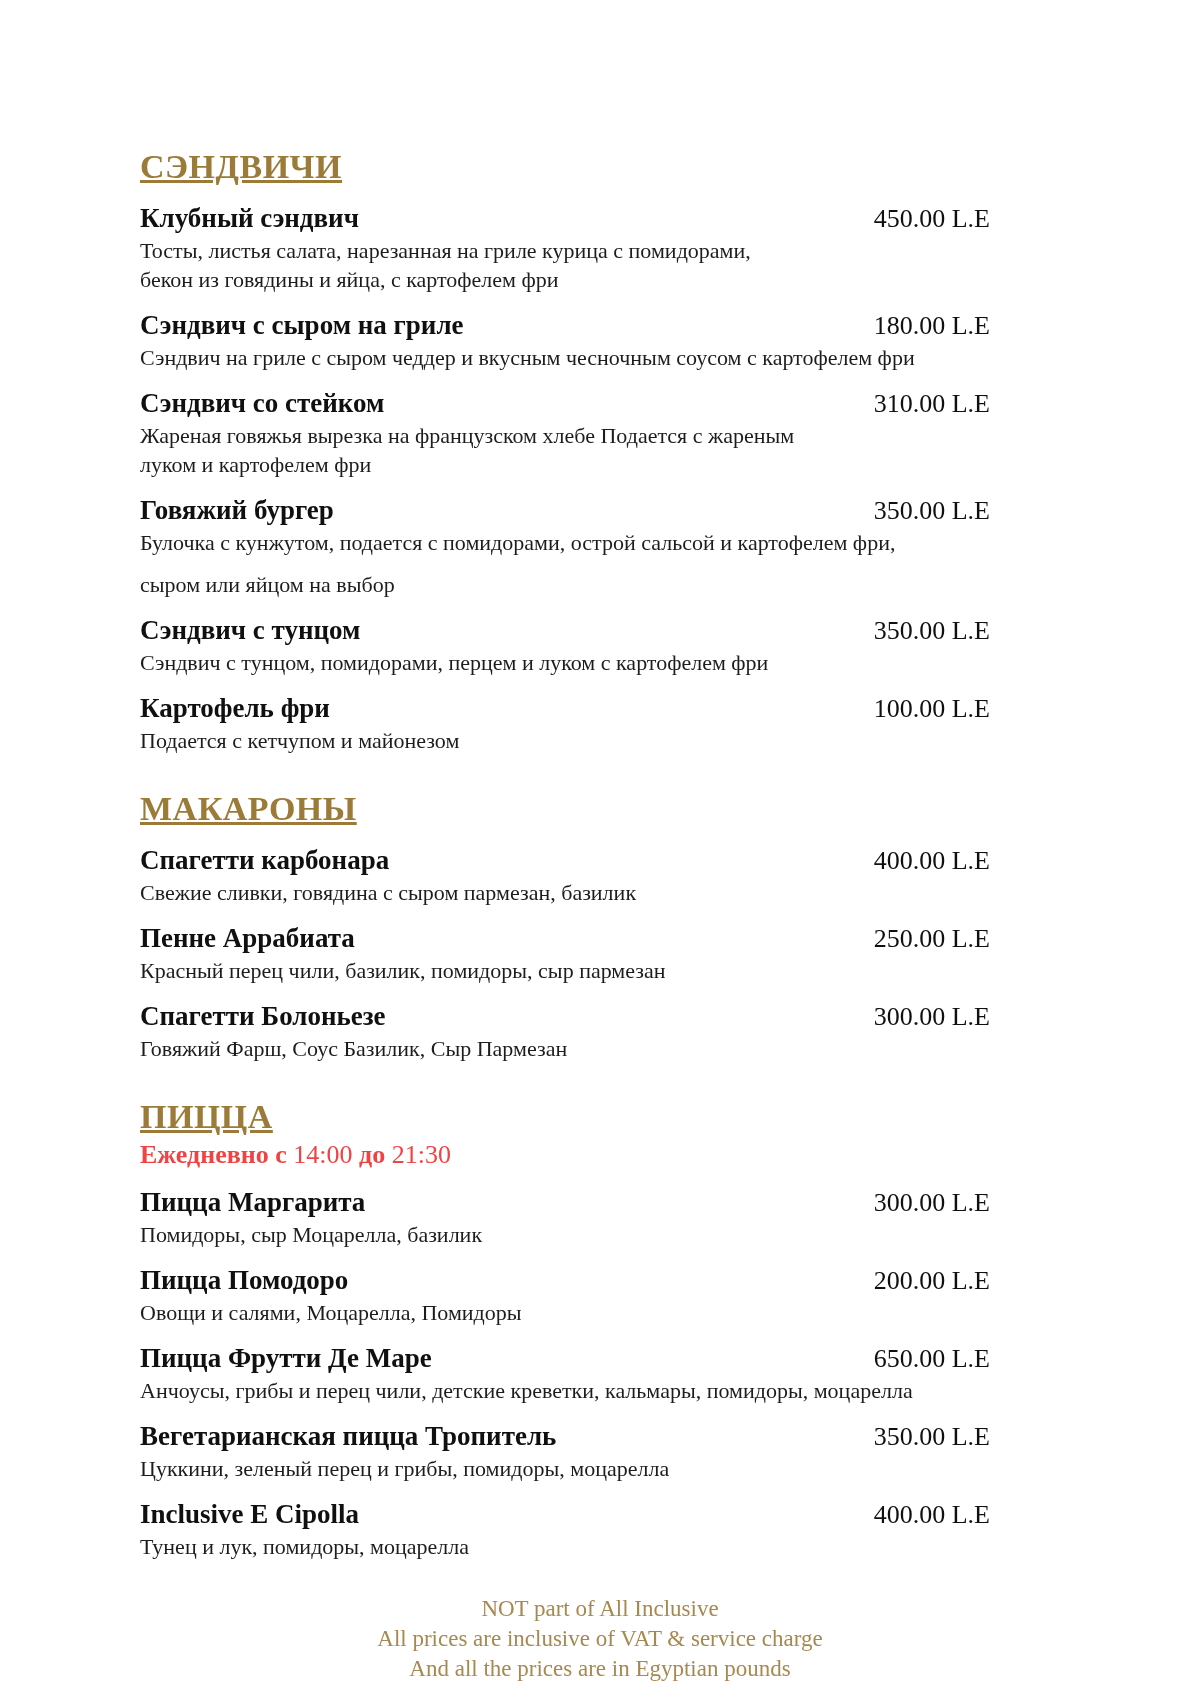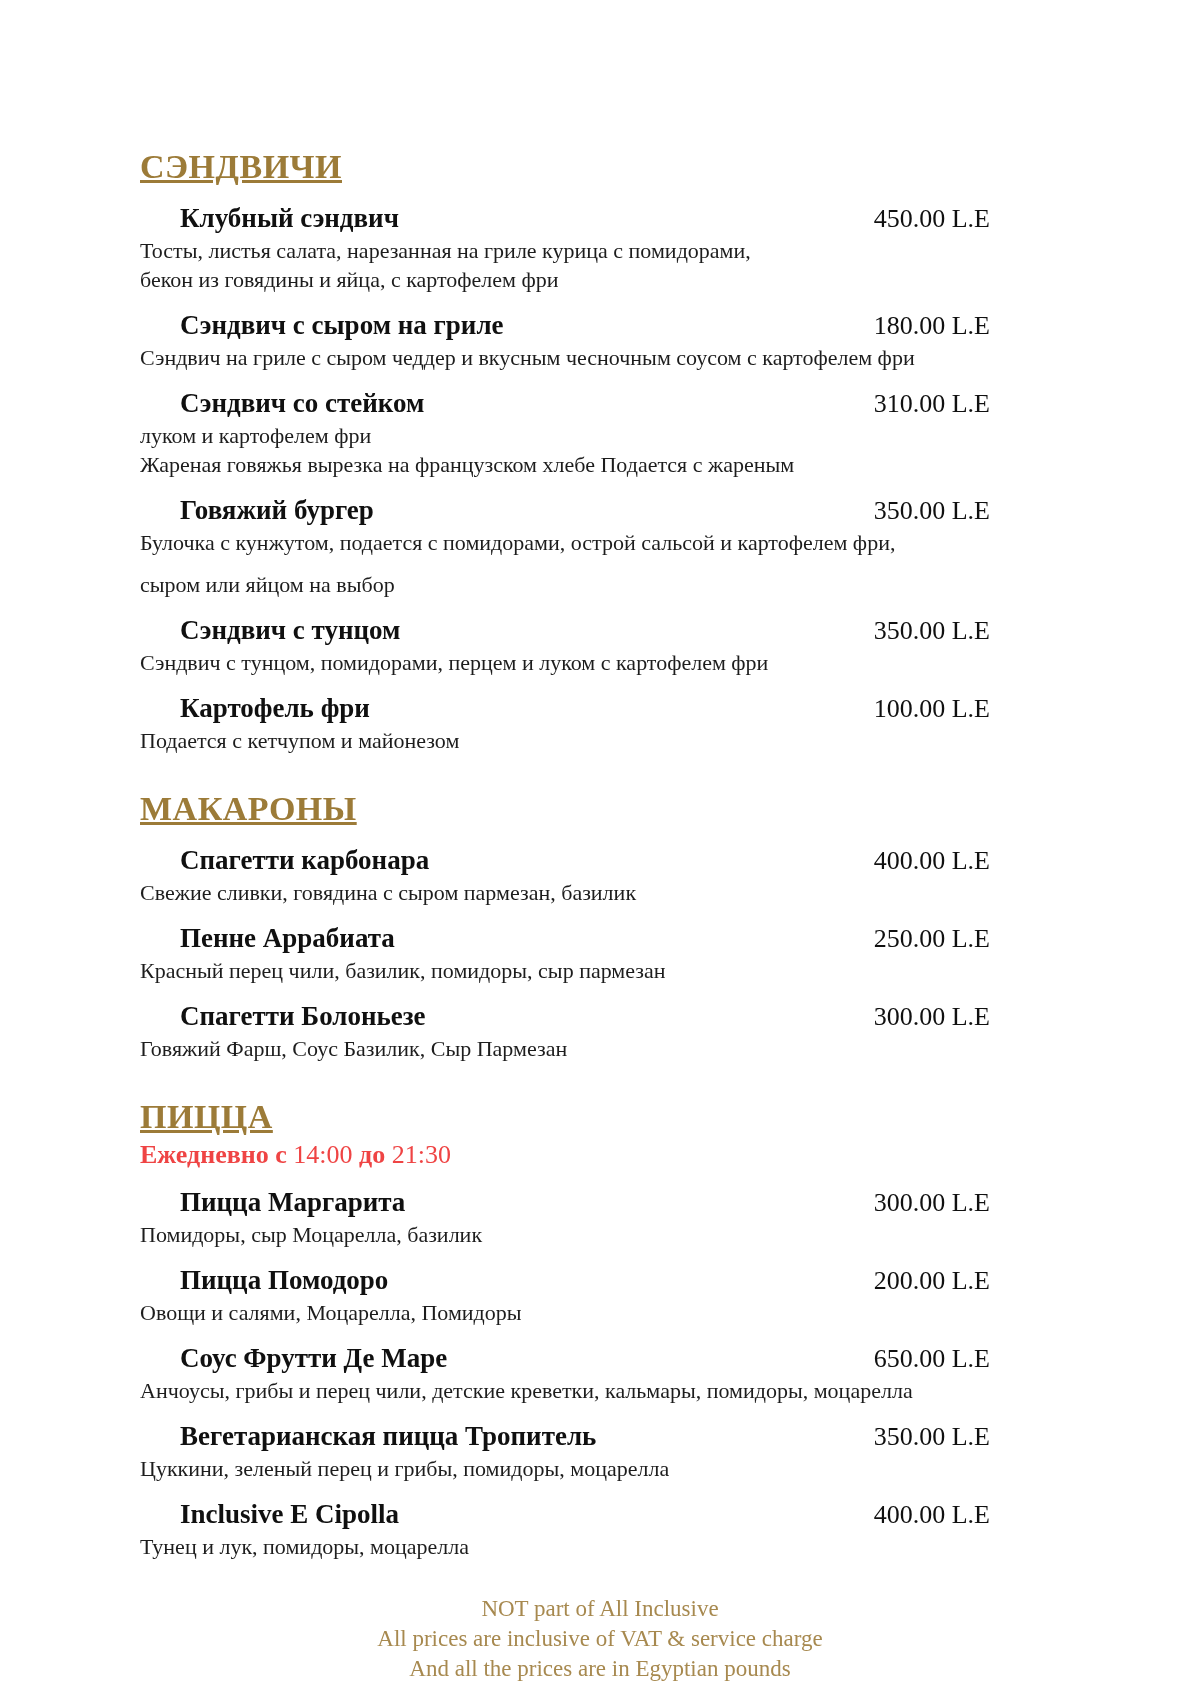"Клубный сэндвич" .item-row { margin-left: 40px -> none }
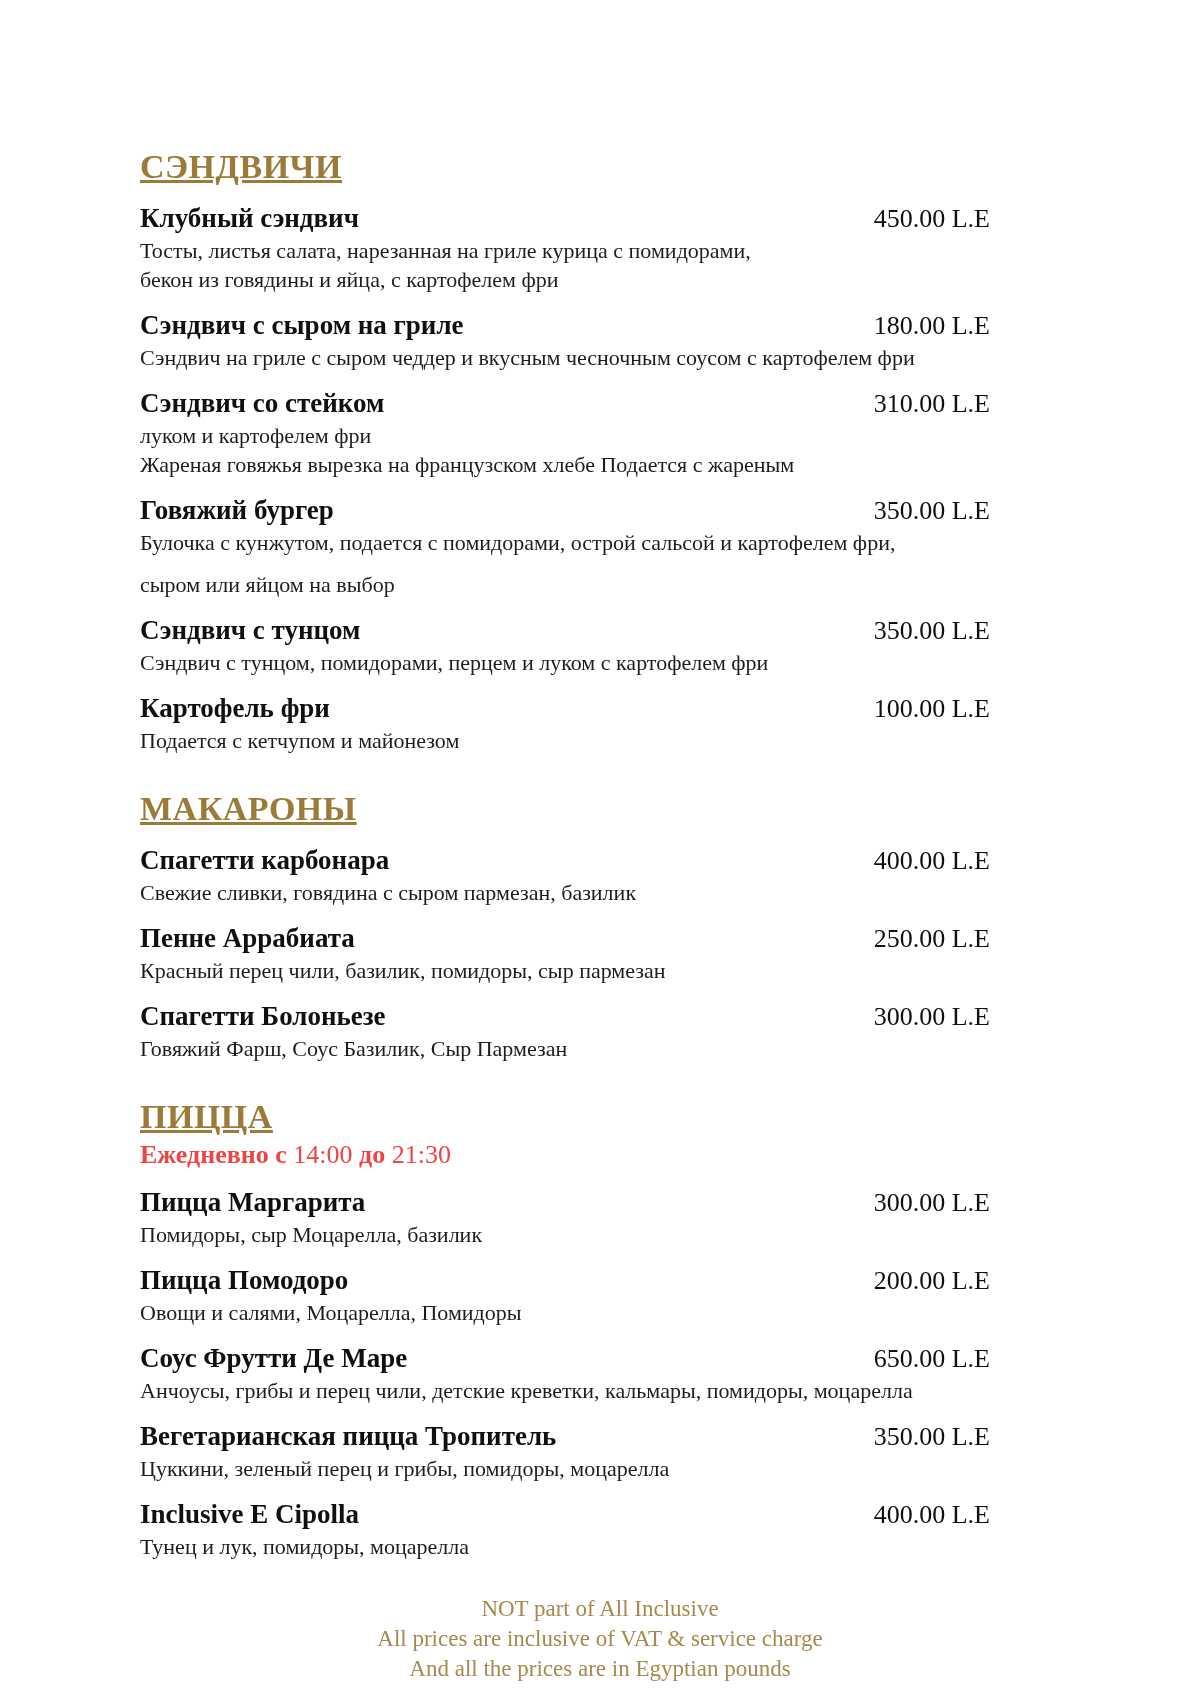"луком и картофелем фри" div.item-desc { order: before "Жареная говяжья вырезка на французском" -> after "Жареная говяжья вырезка на французском" }
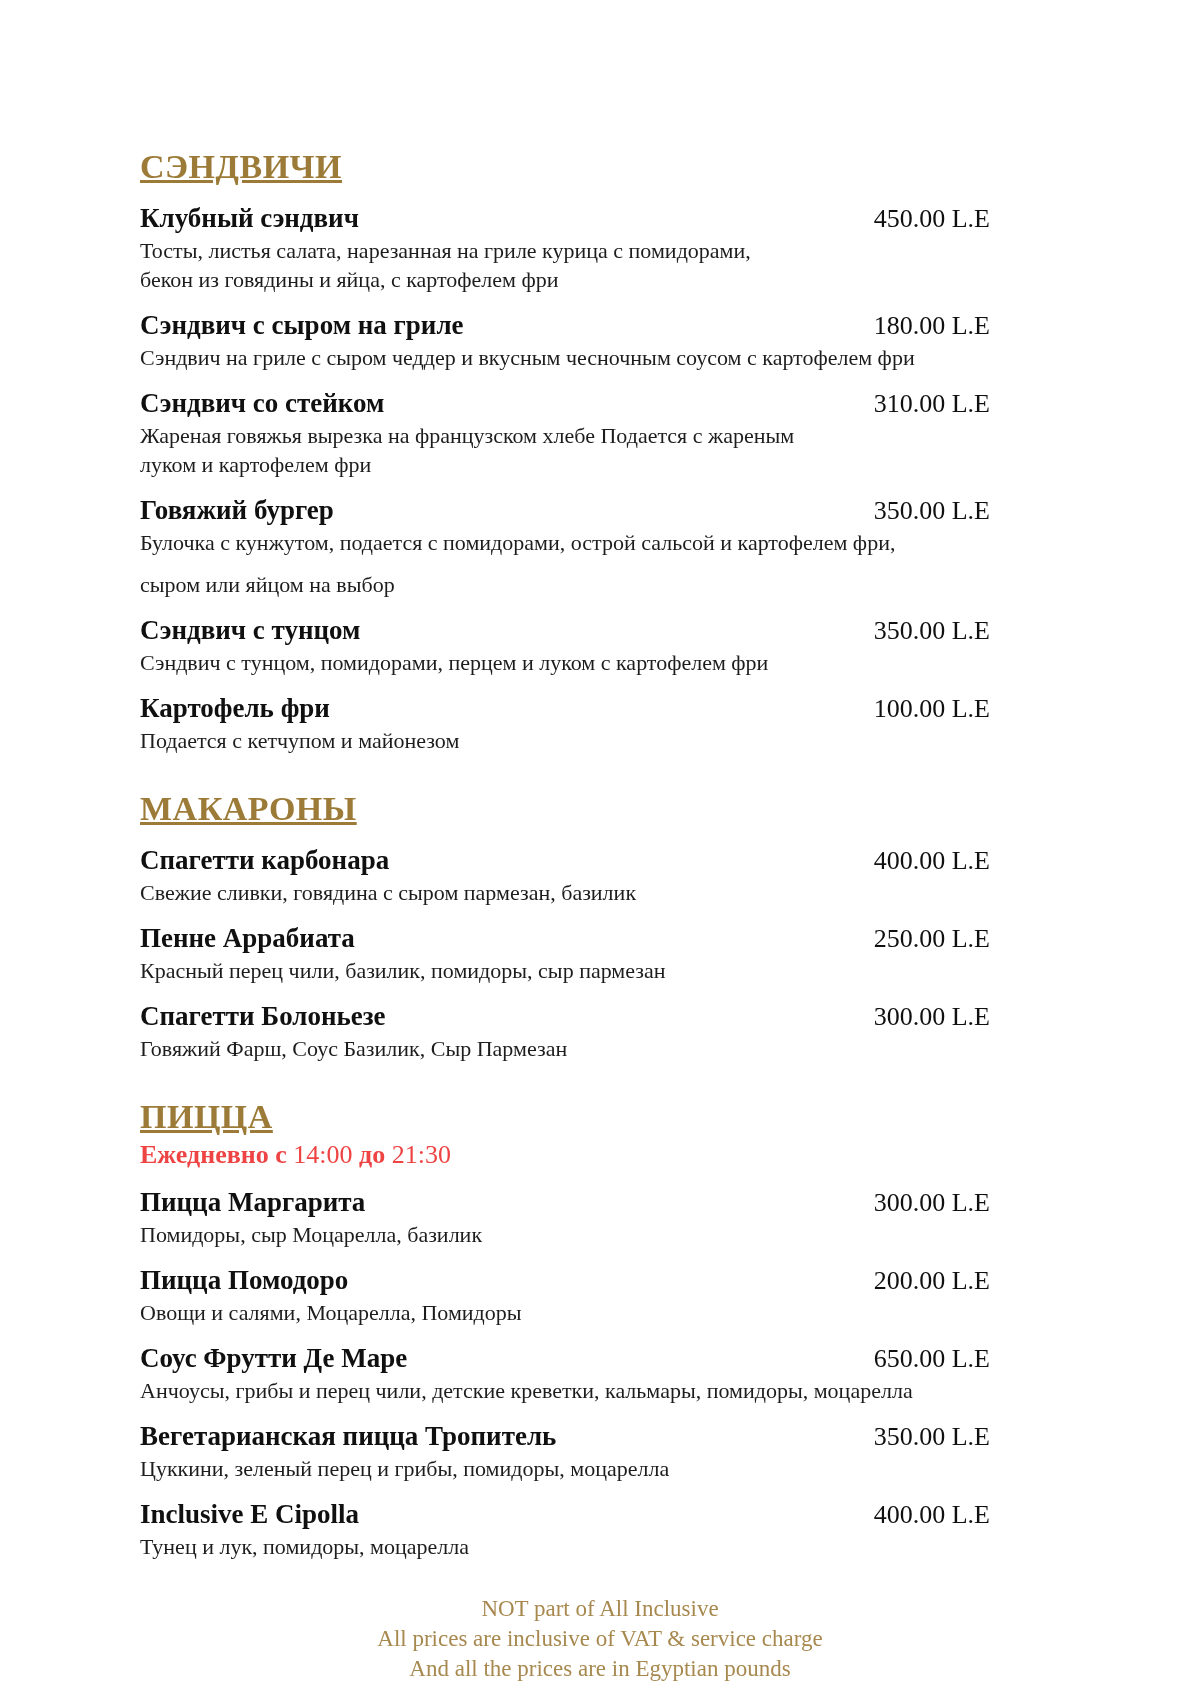"Соус Фрутти Де Маре" span.item-name { text: Соус -> Пицца }
